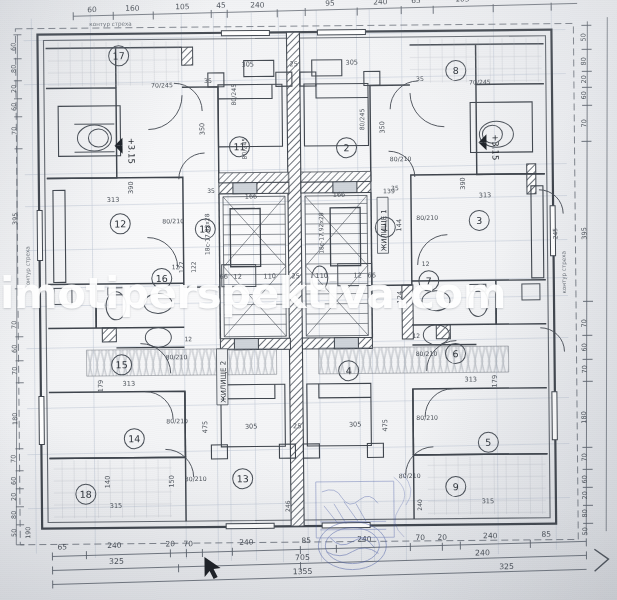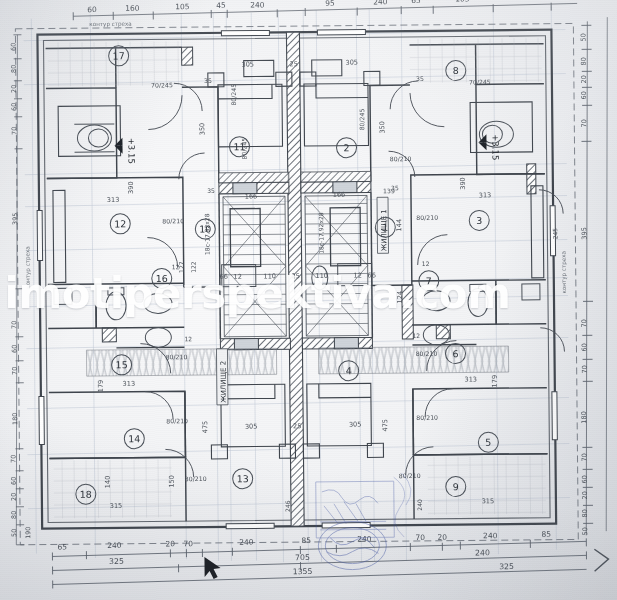"imotiperspektiva.com" .wm { text-align: center -> left }
